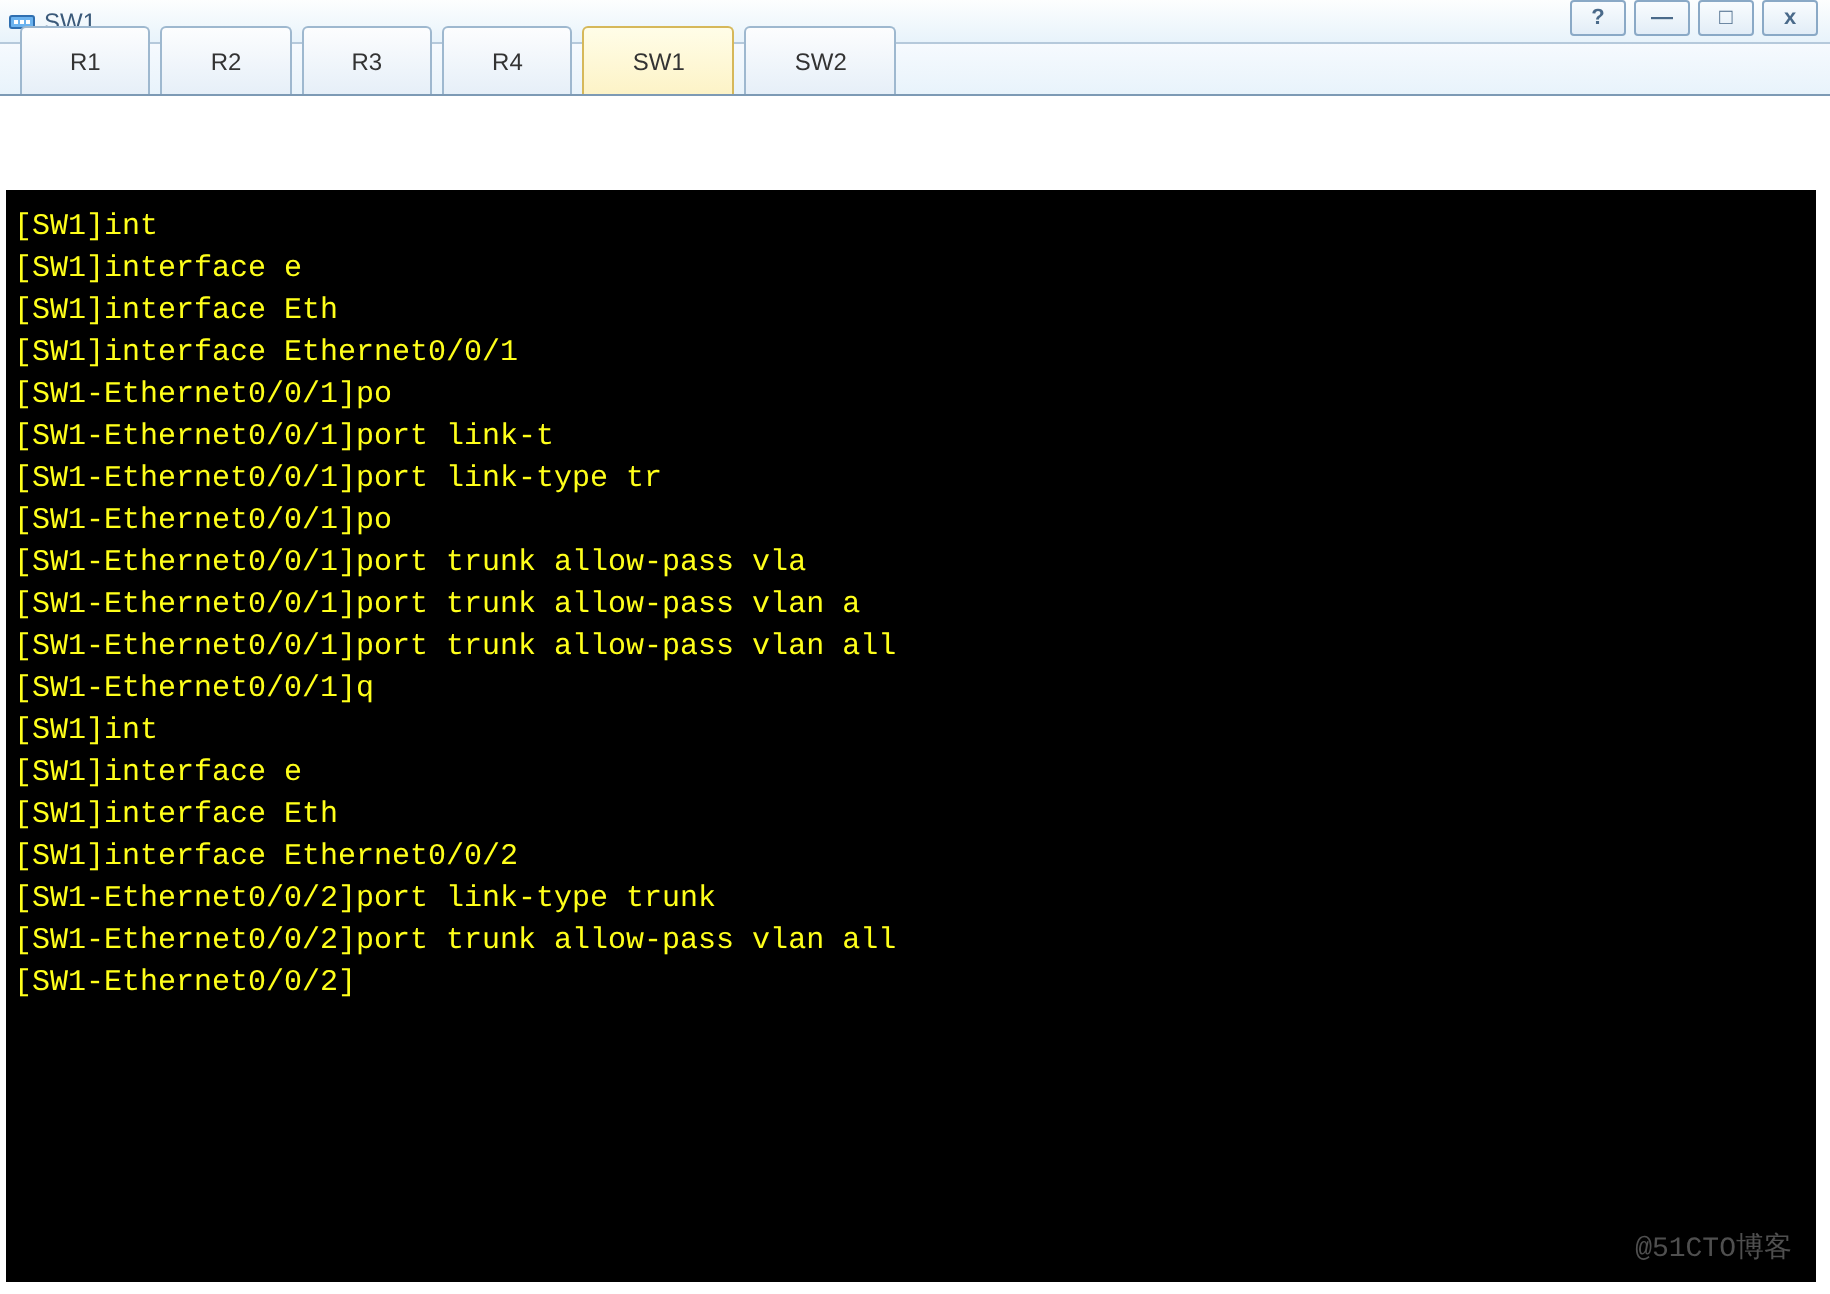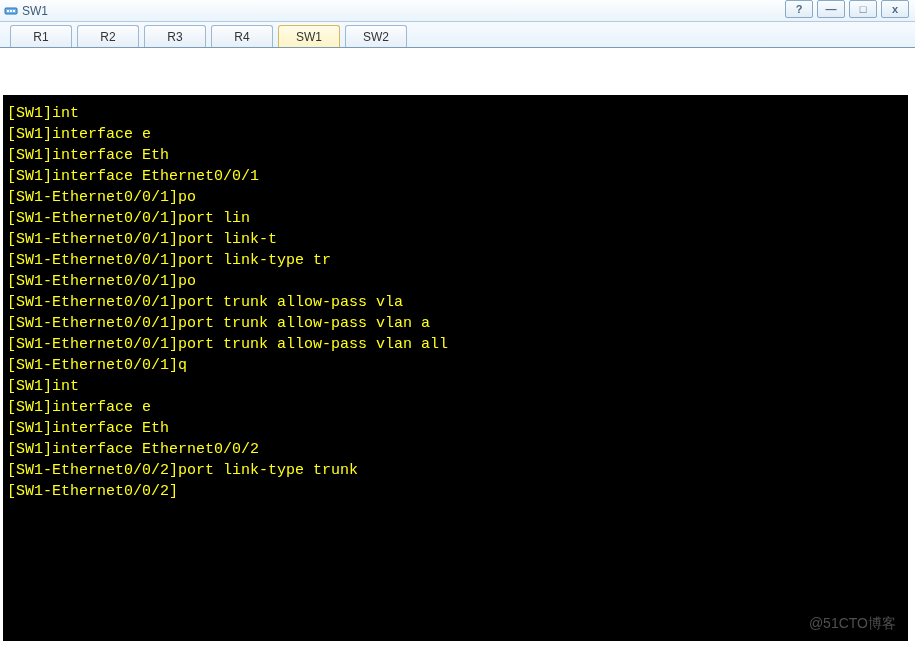"R1" .tab { height: 22px -> 34px; padding: 0 4px -> 0 24px }
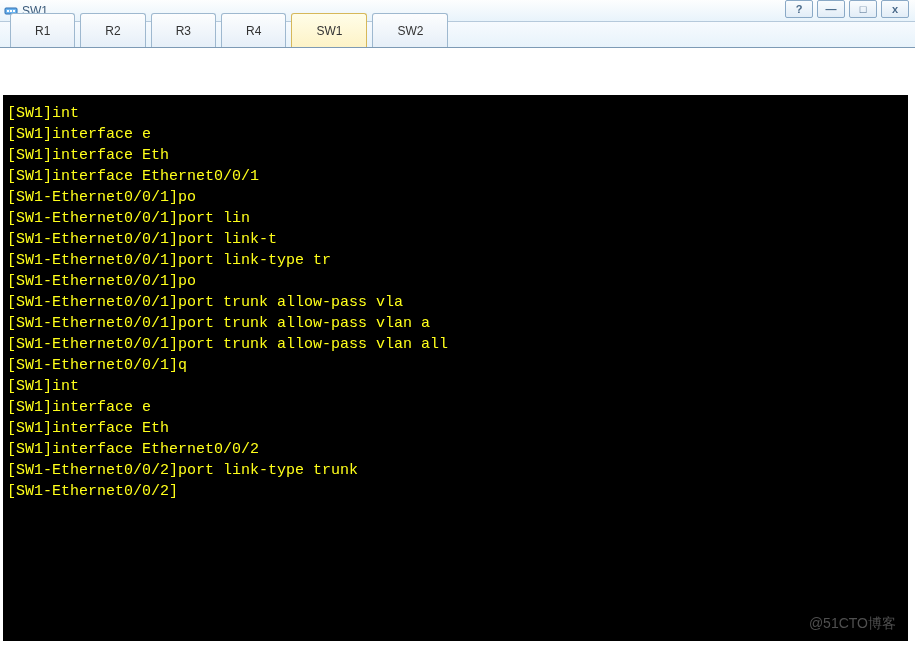"[SW1-Ethernet0/0/1]port lin" div.term-line { html: <div>[SW1-Ethernet0/0/1]port lin</div> -> none }
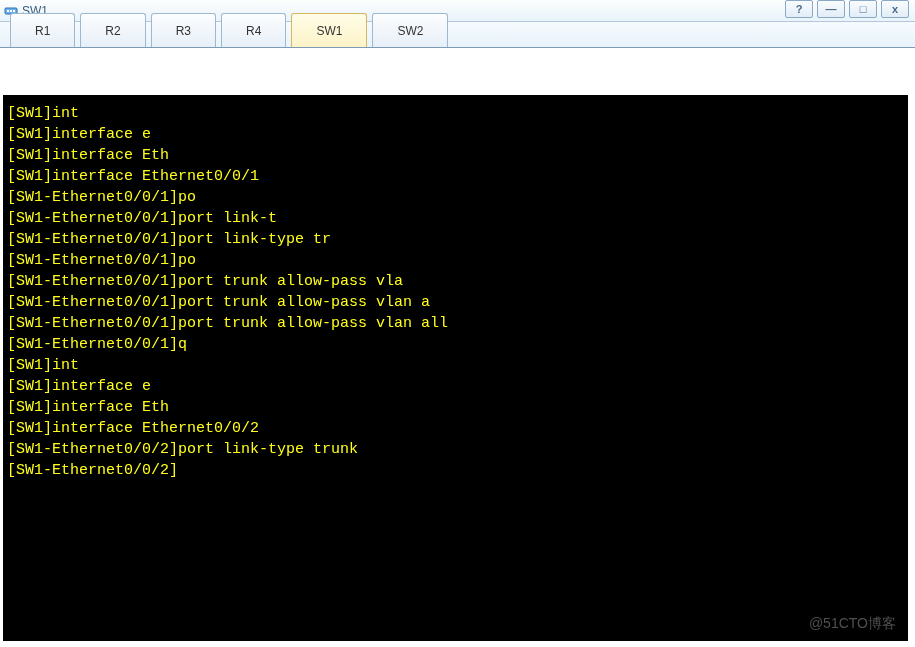"[SW1-Ethernet0/0/2]port trunk allow-pass" div.term-line { html: none -> <div>[SW1-Ethernet0/0/2]port trunk allow-pass vlan all</div> }
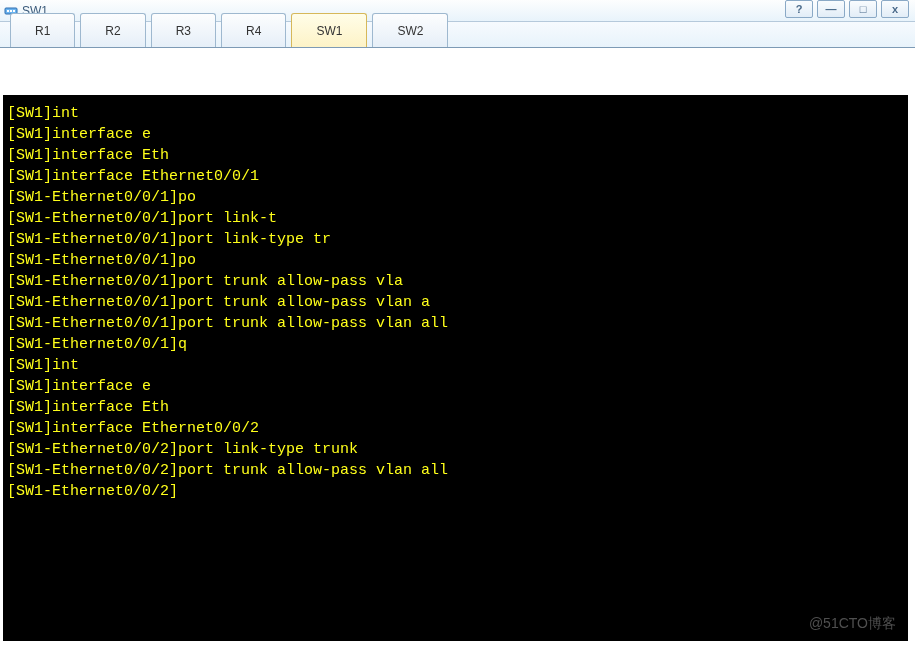"@51CTO博客" .watermark { font-family: Liberation Sans, sans-serif -> Liberation Mono, monospace }
